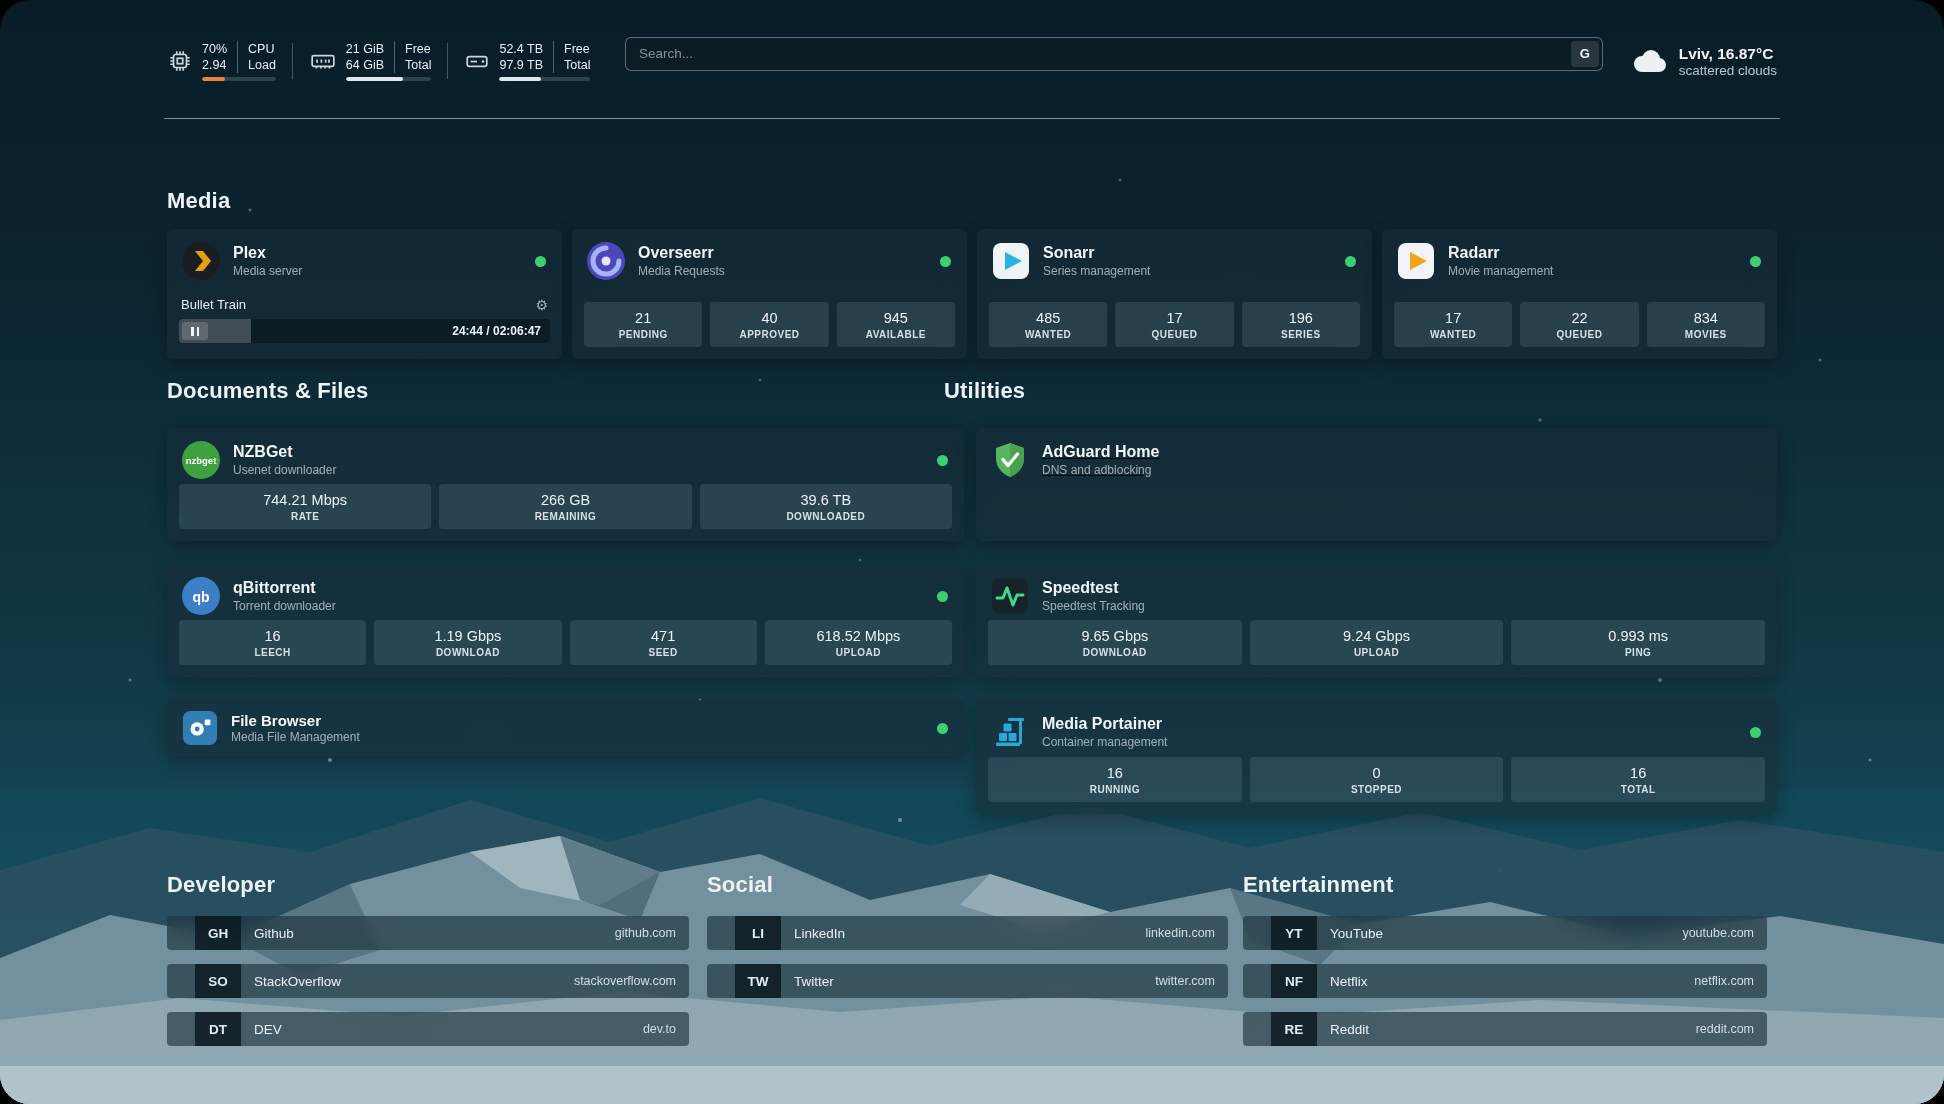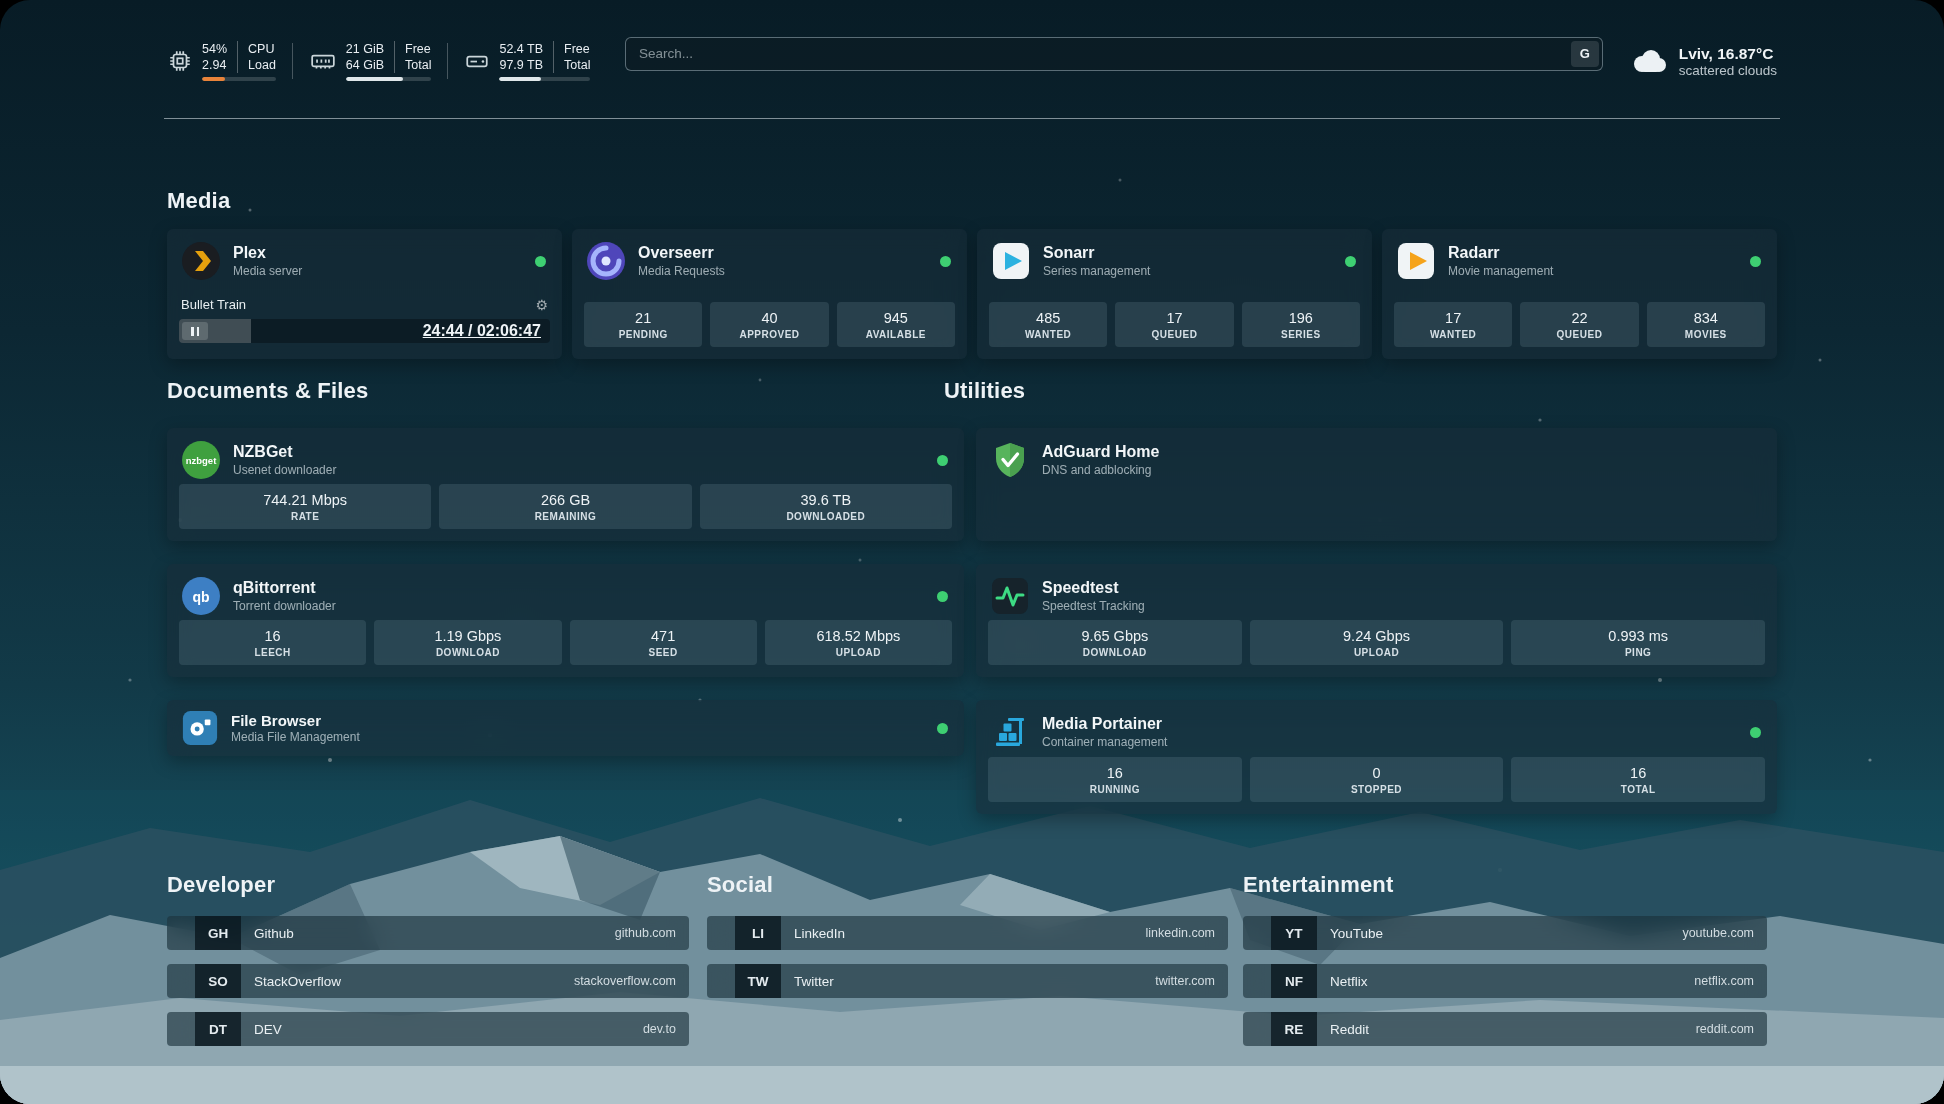"54%" span { text: 54% -> 70% }
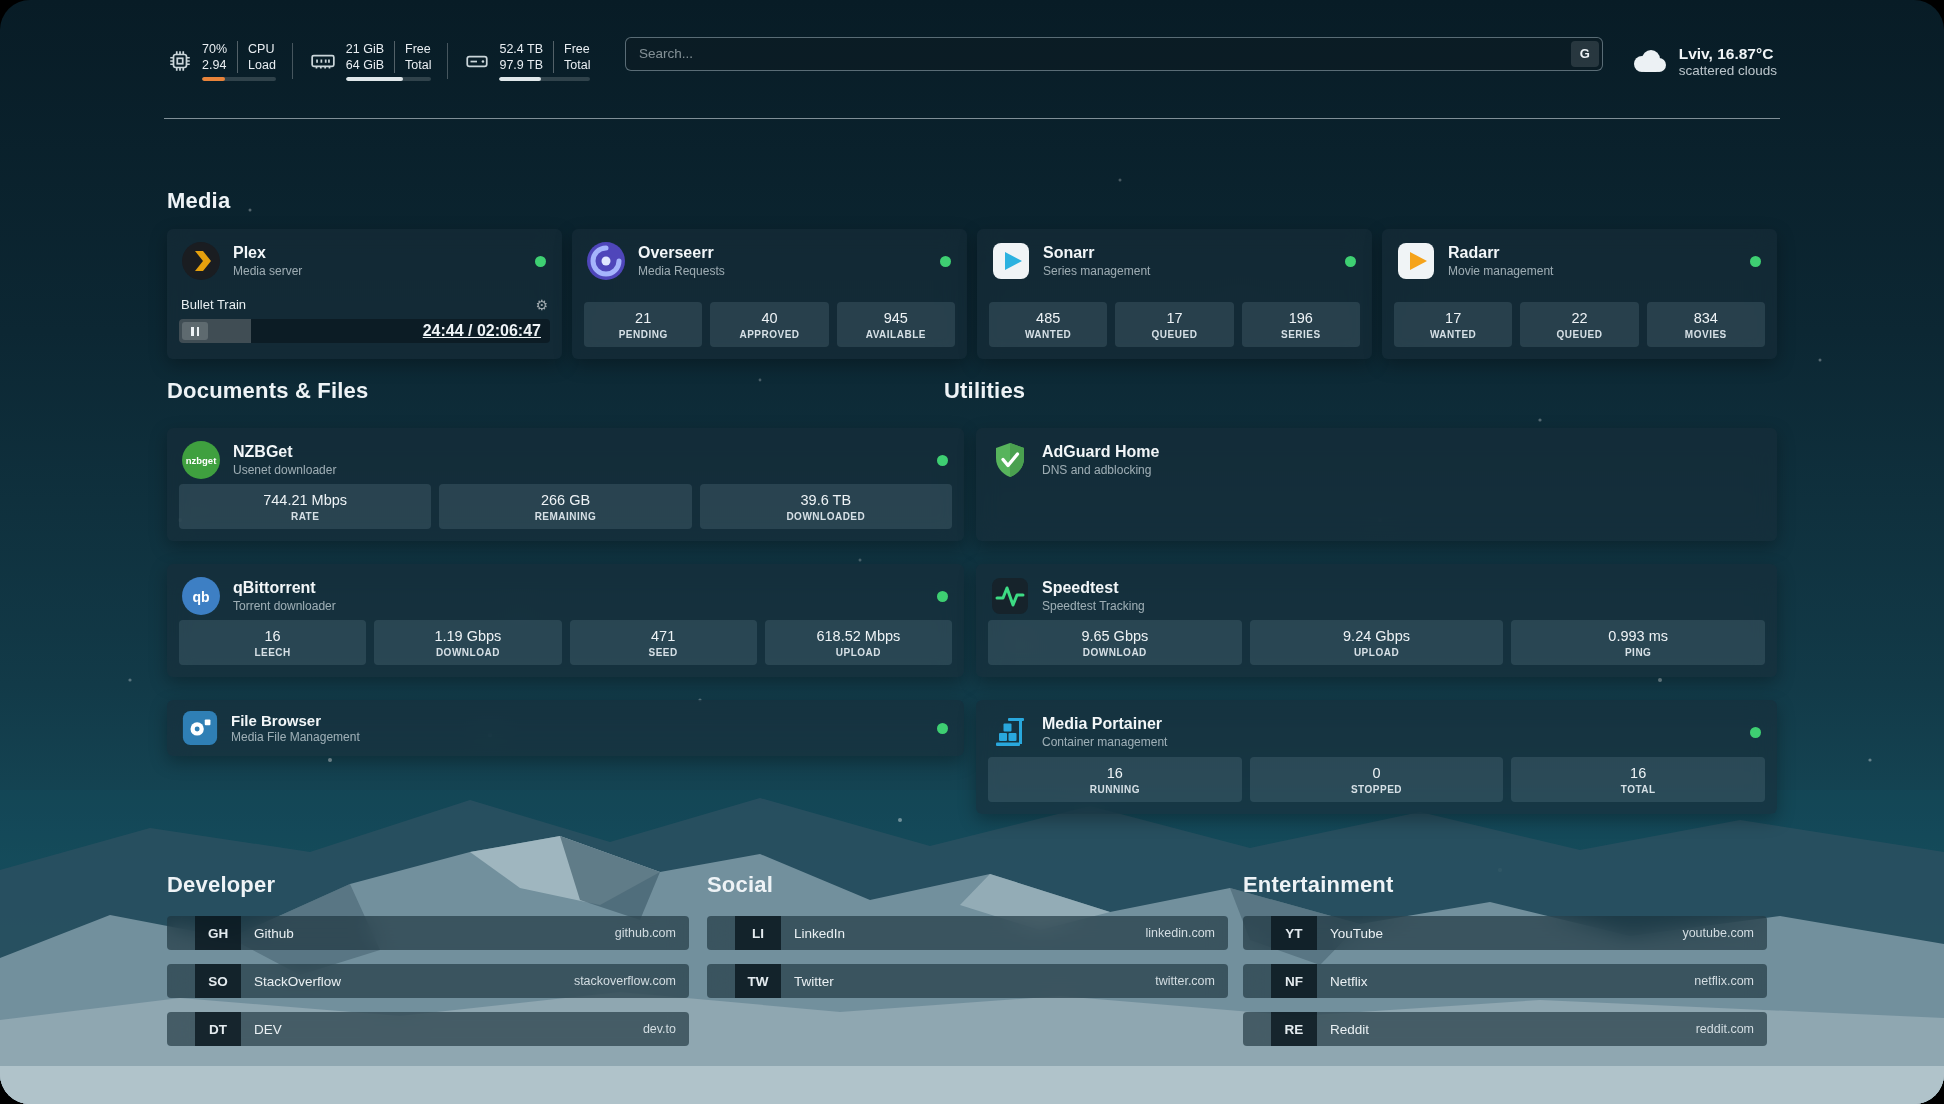"24:44 / 02:06:47" .player-time { font-size: 16px -> 12px; text-decoration: underline -> none }
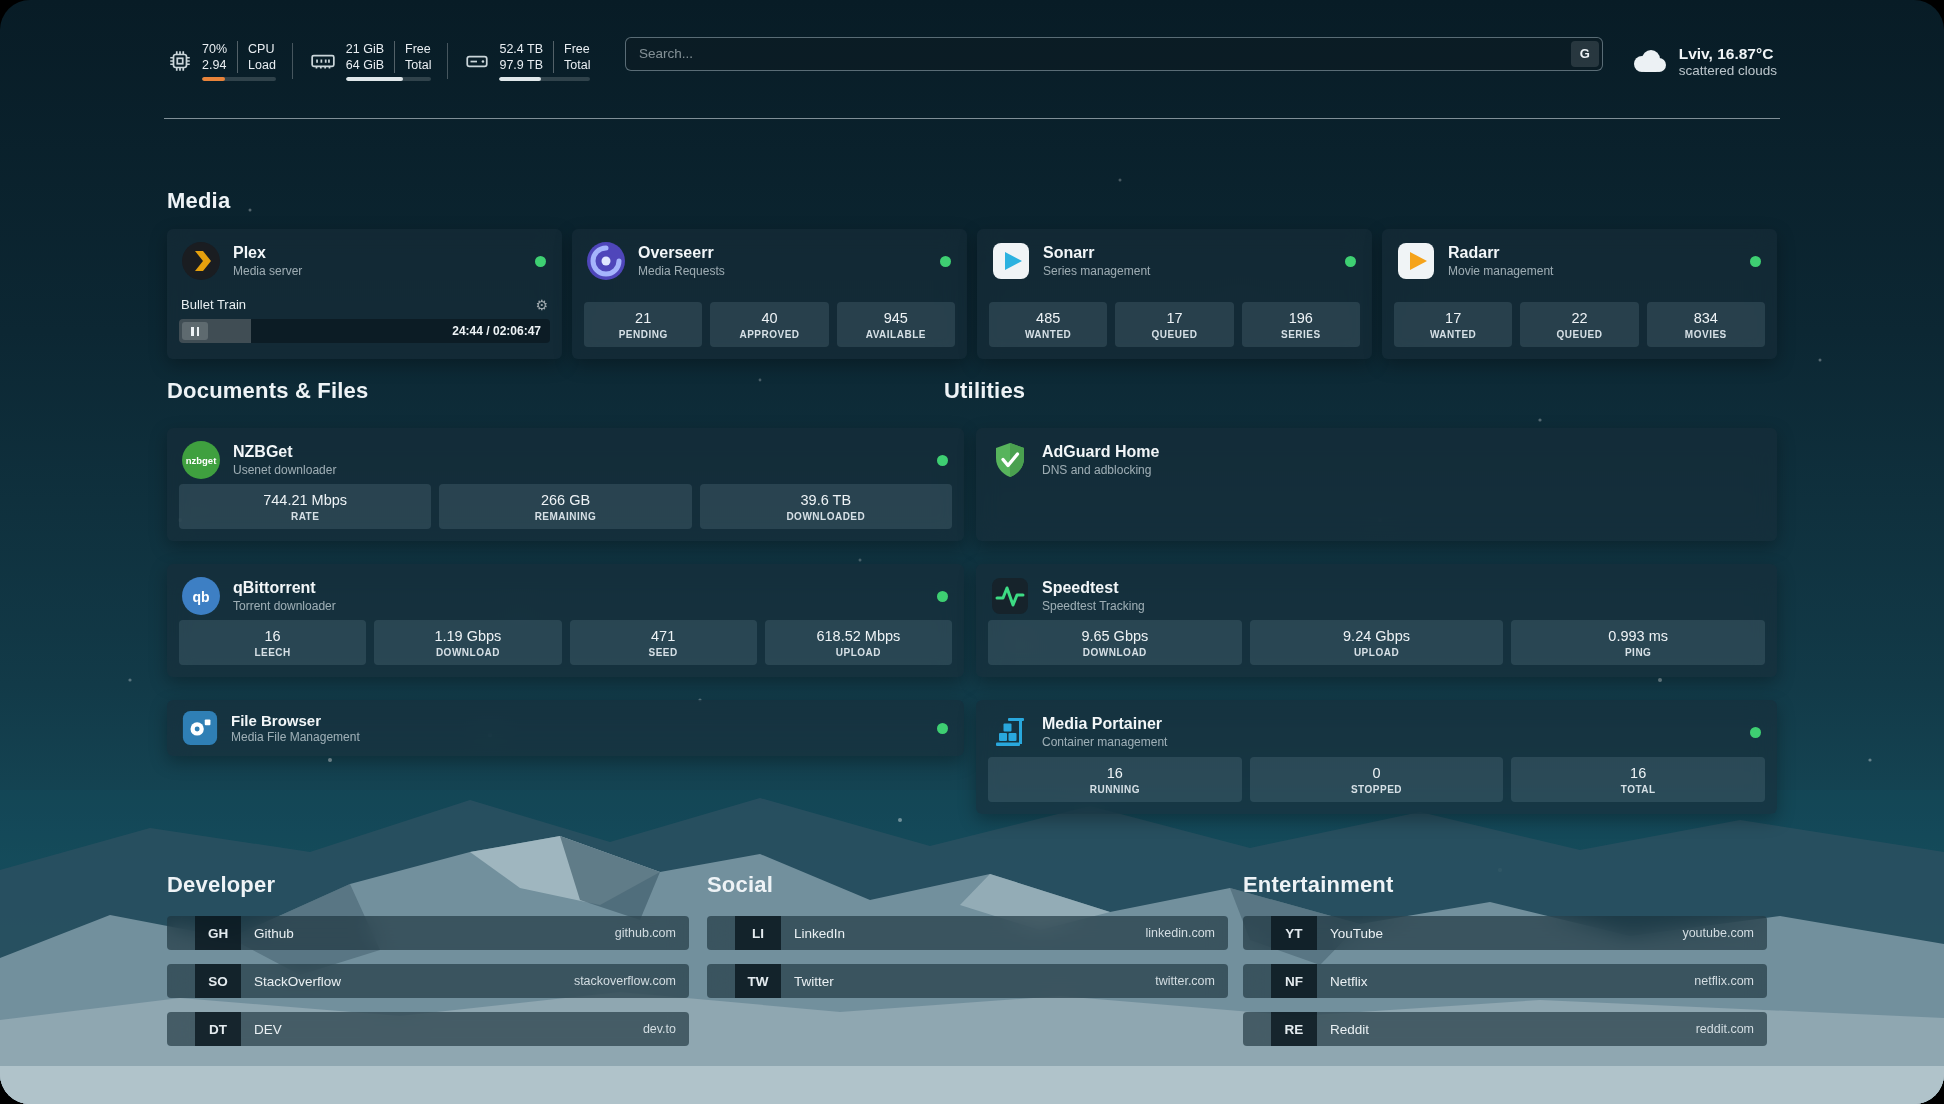"AdGuard Home" .card-adguard { text-decoration: none -> underline }
